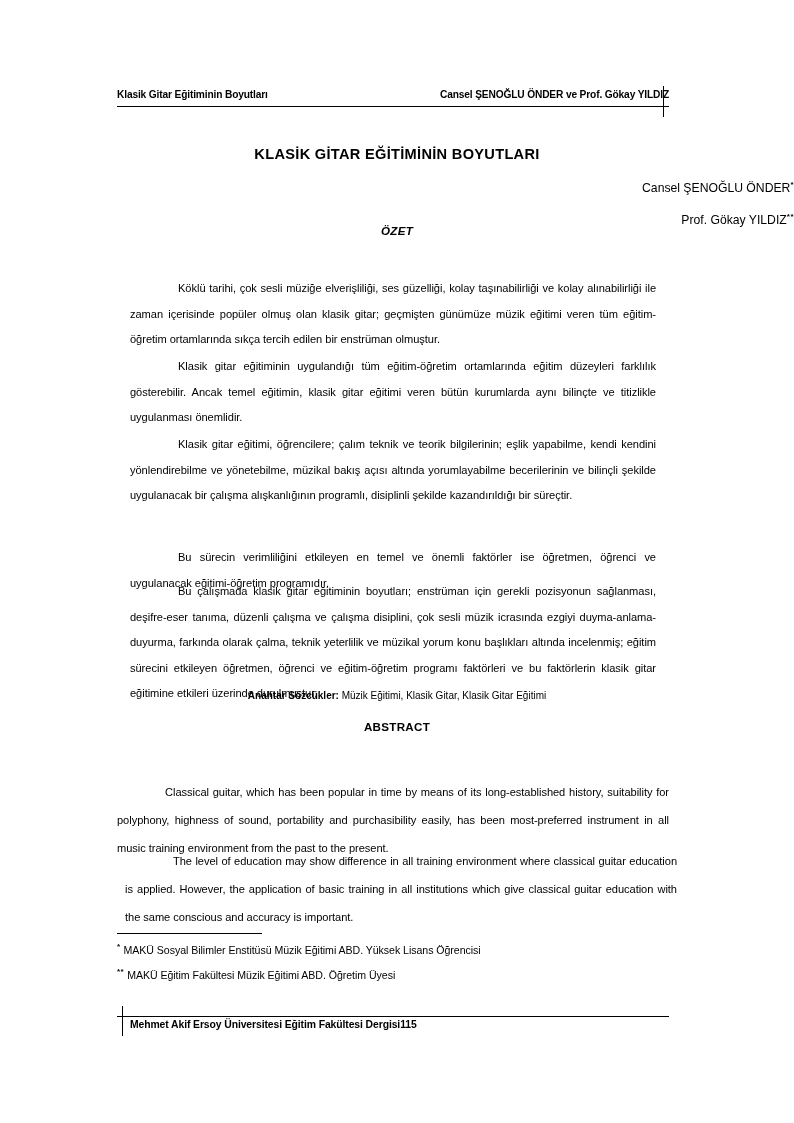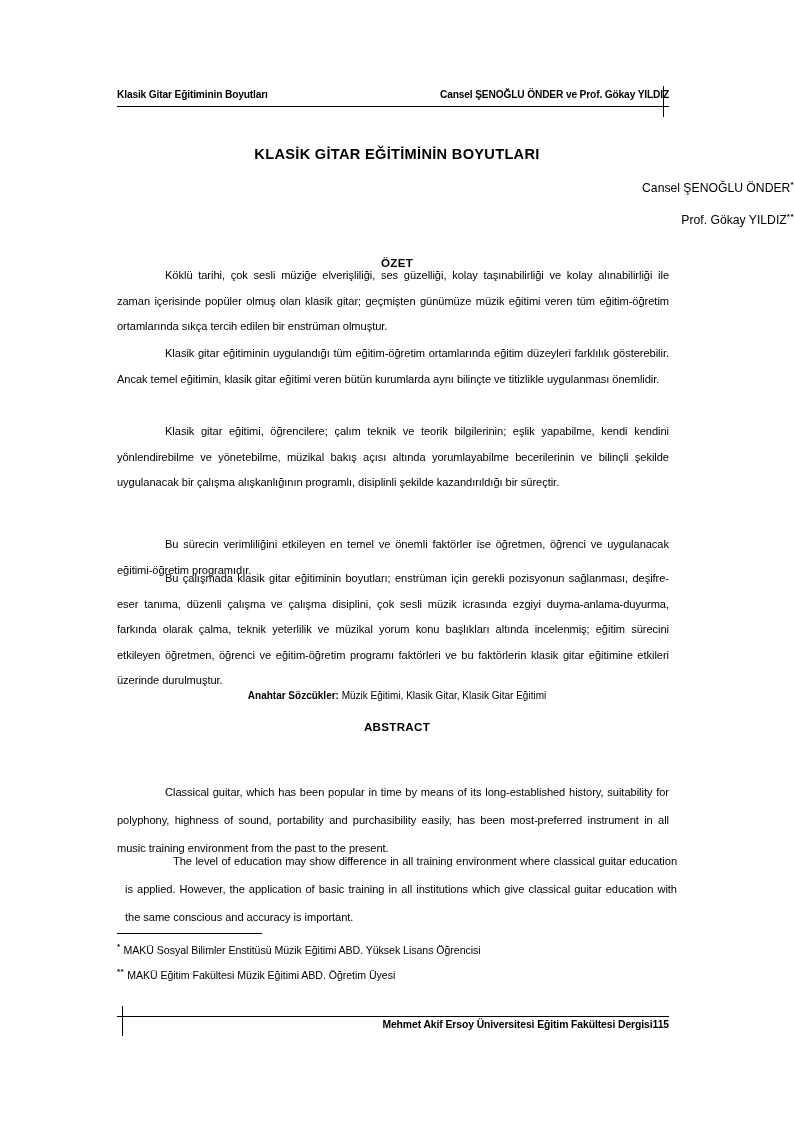"ÖZET" .h-ozet { font-style: none -> italic; top: 256px -> 224px }
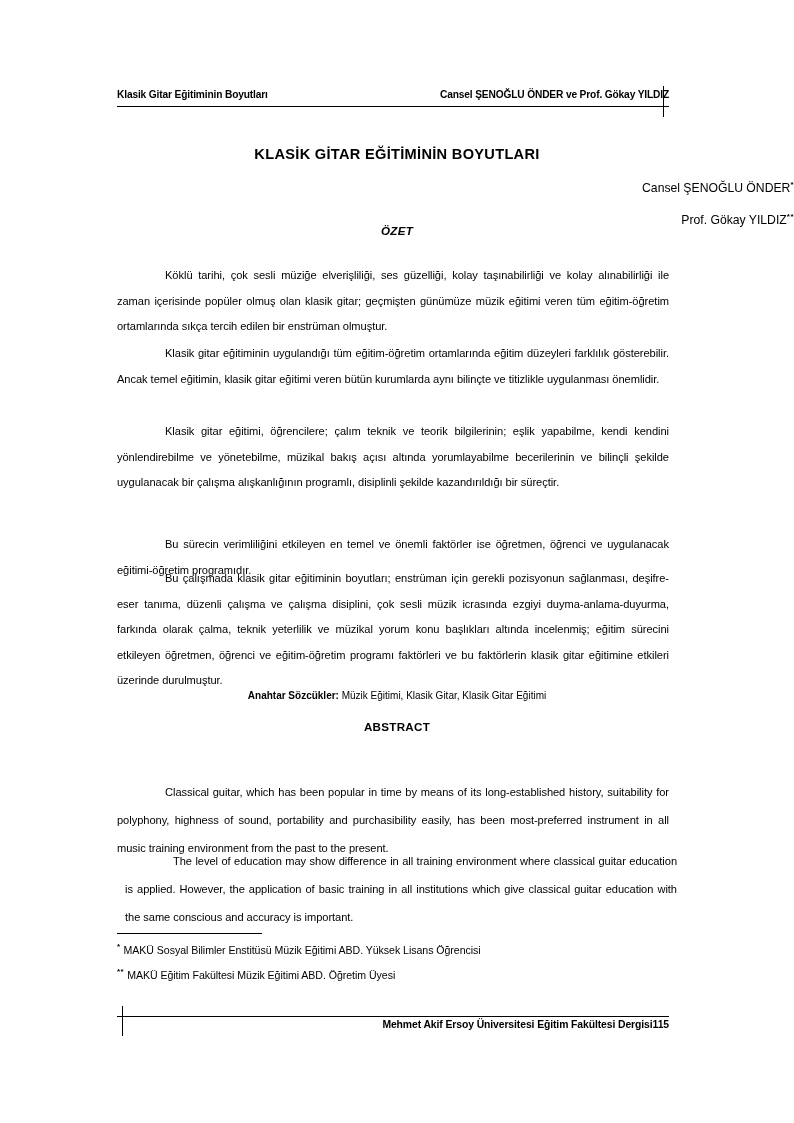"Köklü tarihi, çok sesli müziğe" p.para { margin: 0 -> 13px }
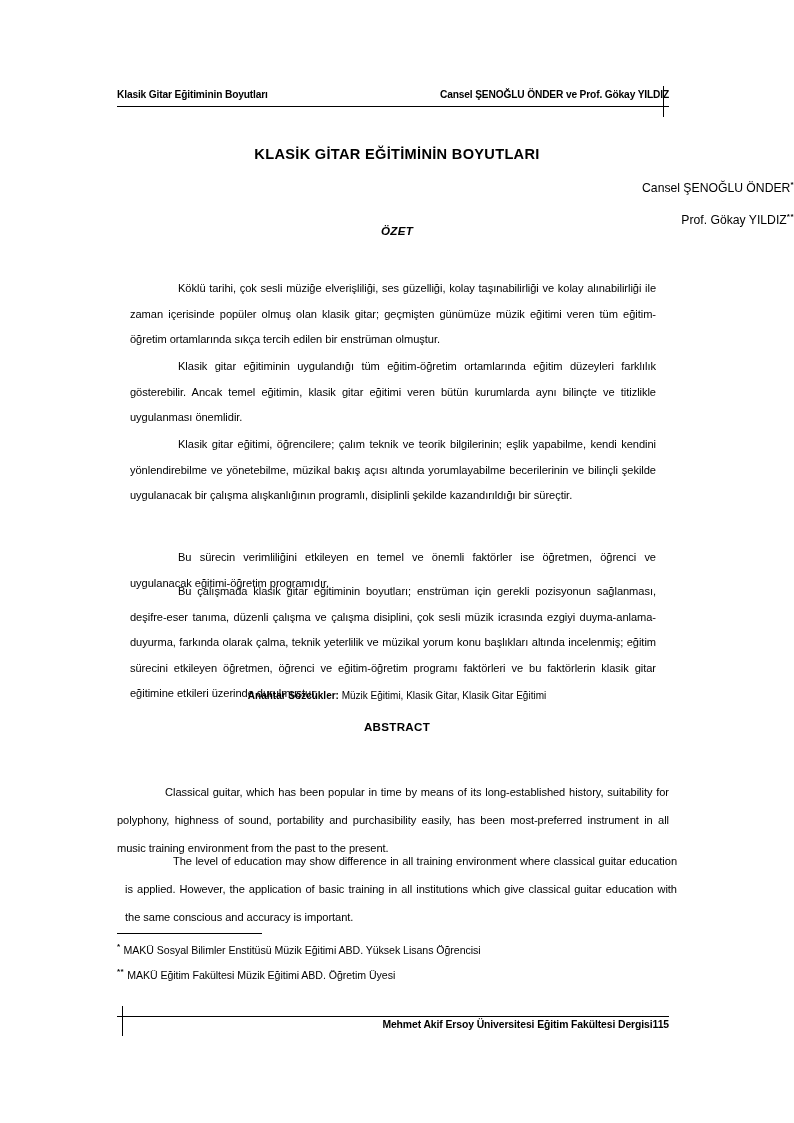"Mehmet Akif Ersoy Üniversitesi Eğitim" .footer-row { justify-content: flex-end -> flex-start }
